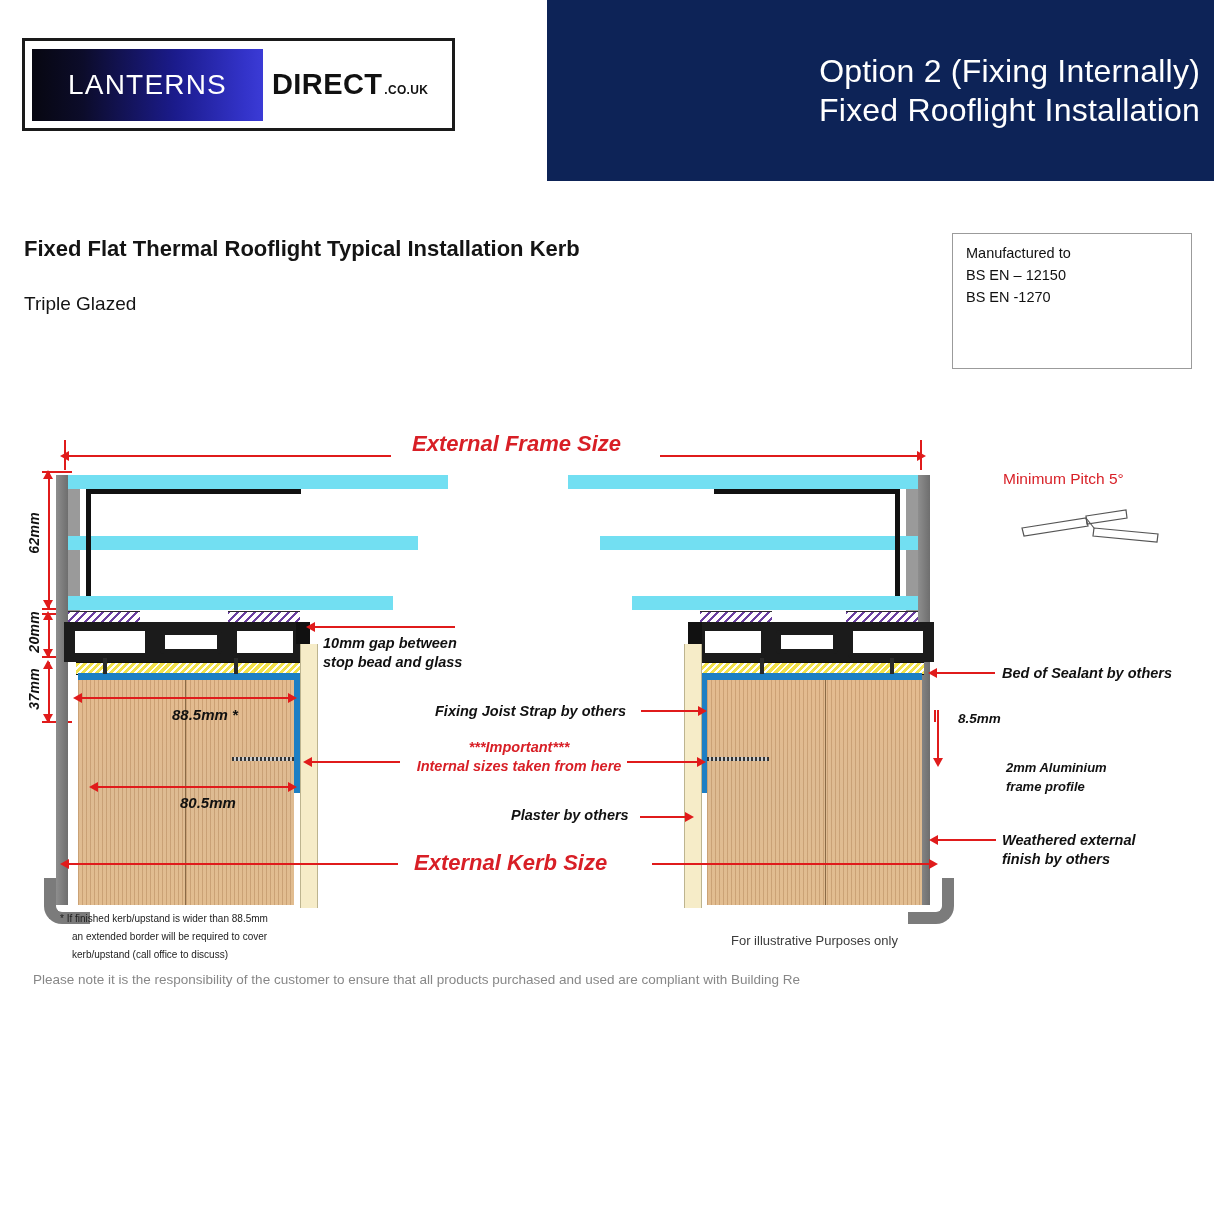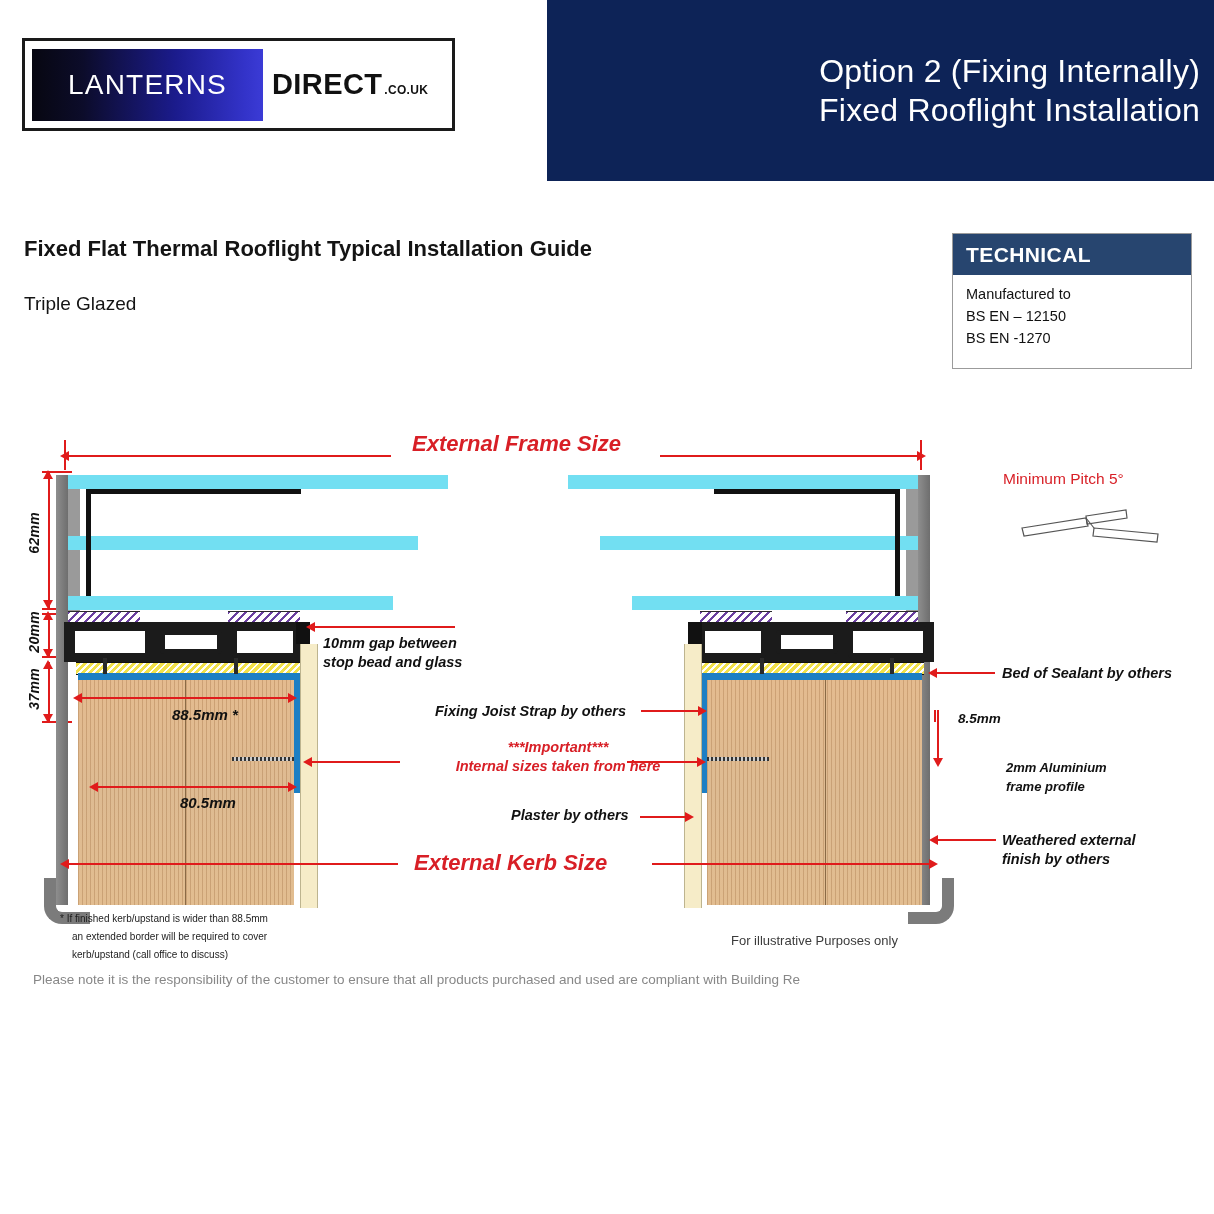"Fixed Flat Thermal Rooflight Typical" div { text: Guide -> Kerb }
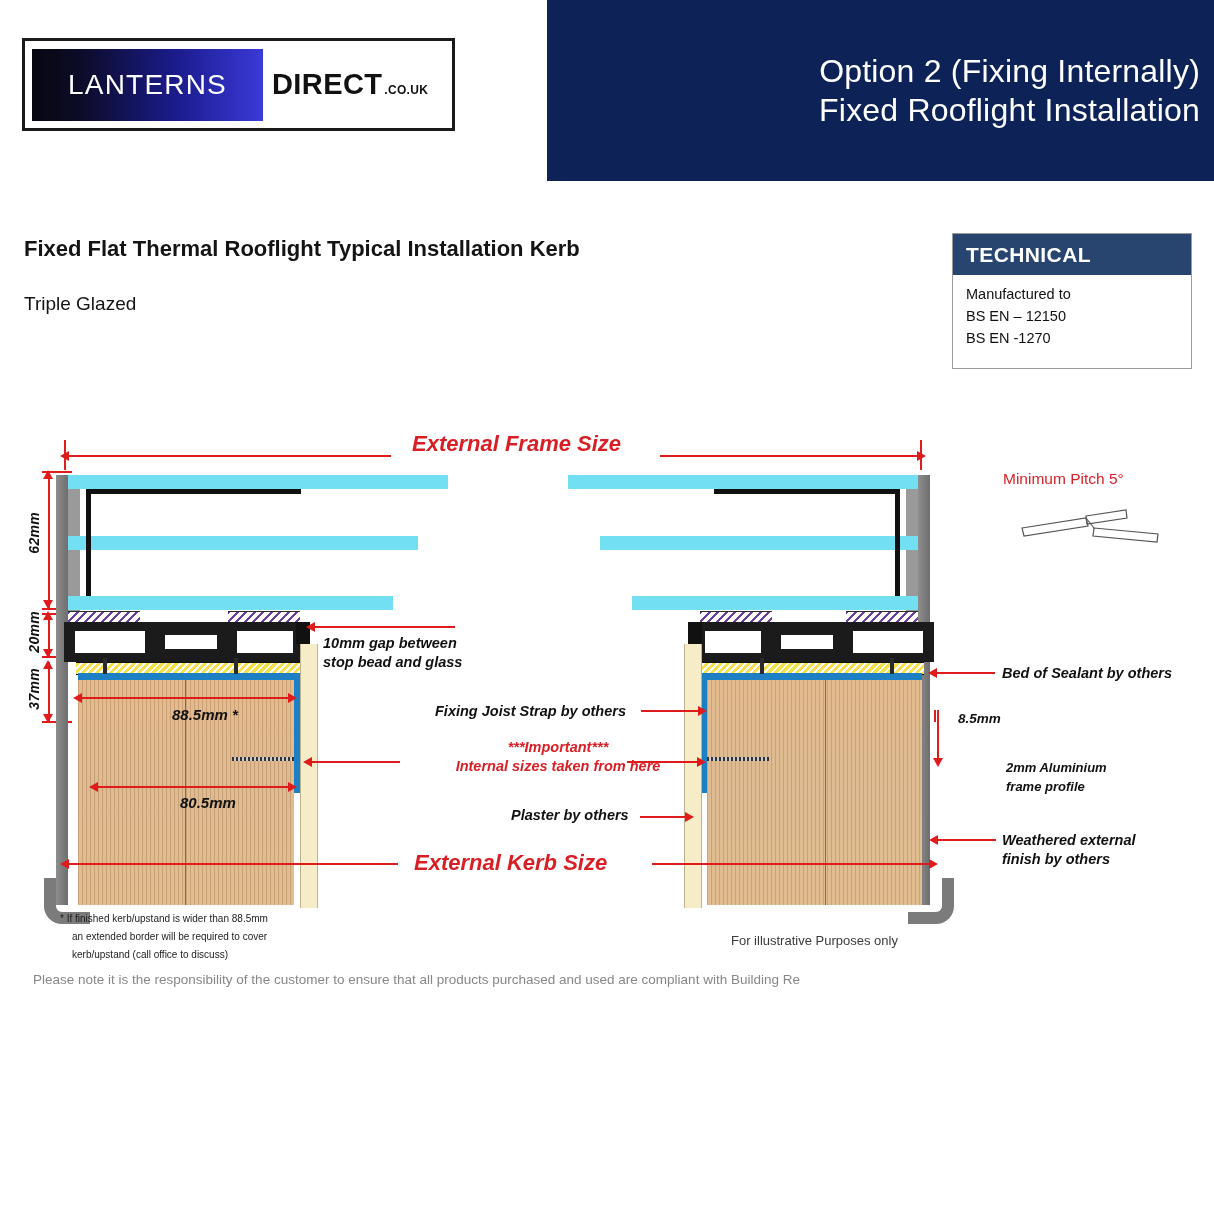"TECHNICAL" div { html: <div> <span>TECHNICAL</span> </div> -> none }
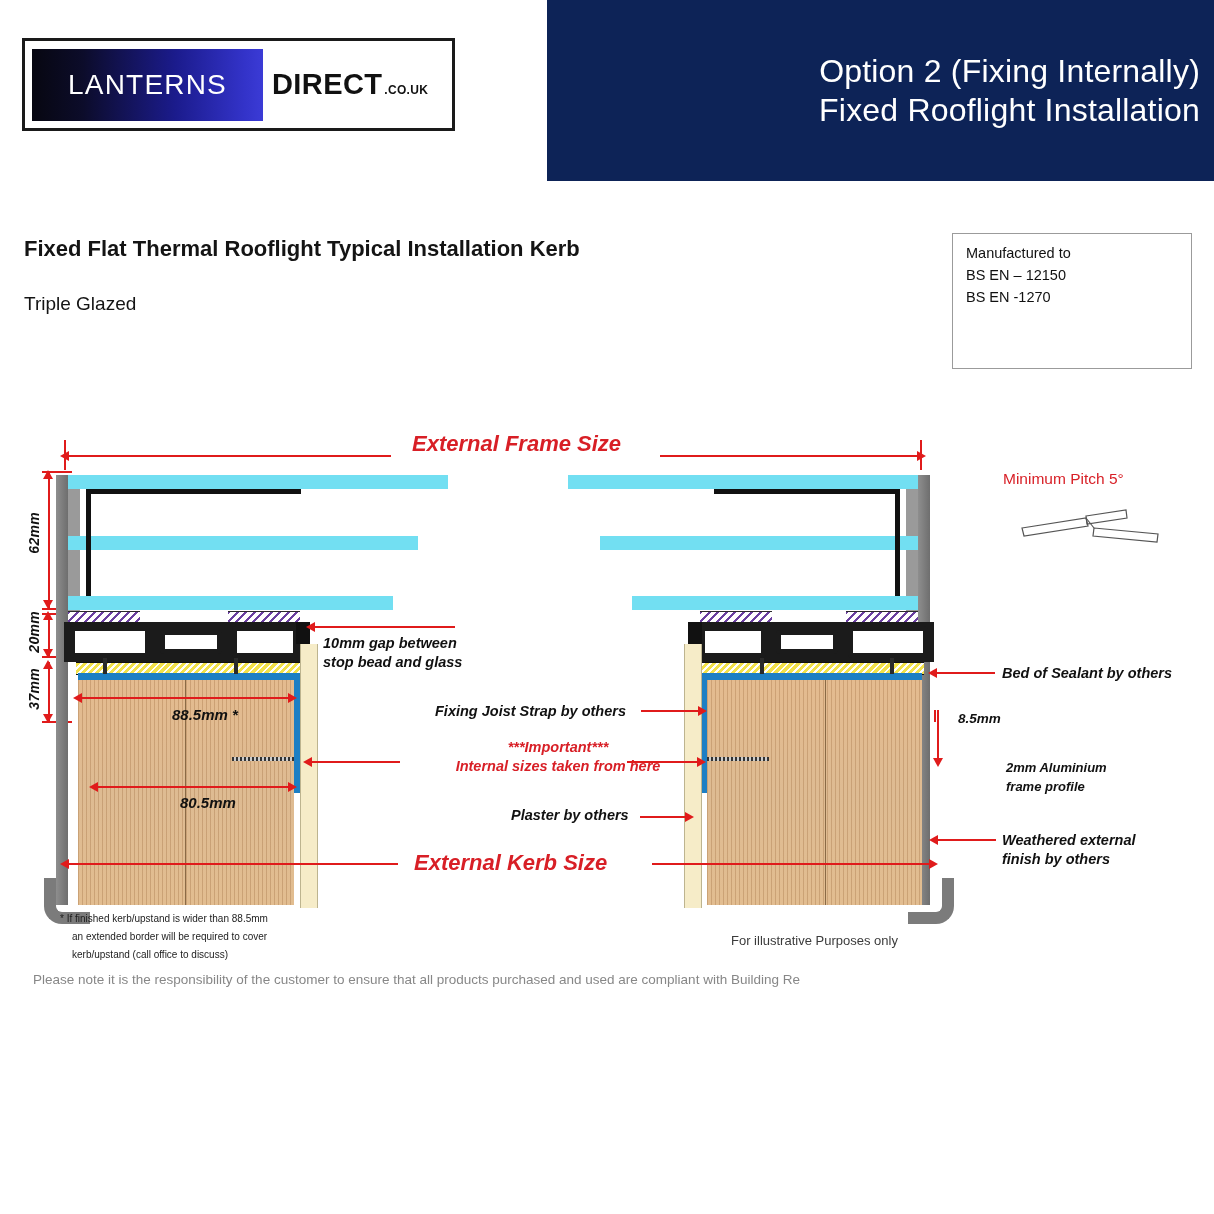"***Important***" .note-red { margin-left: 39px -> none }
